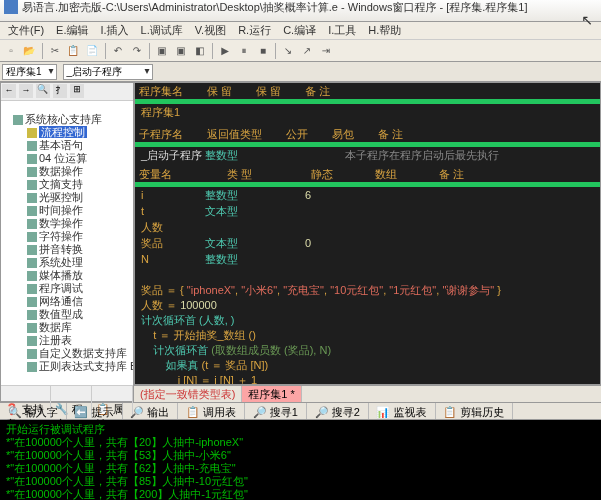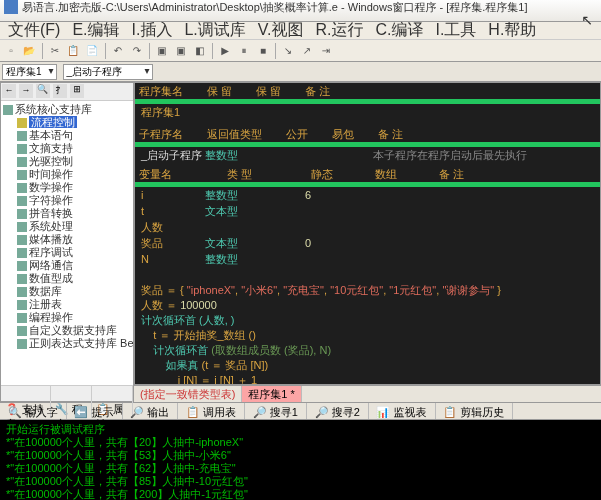"文件(F)" .menu-item { font-size: 16px -> 11px }
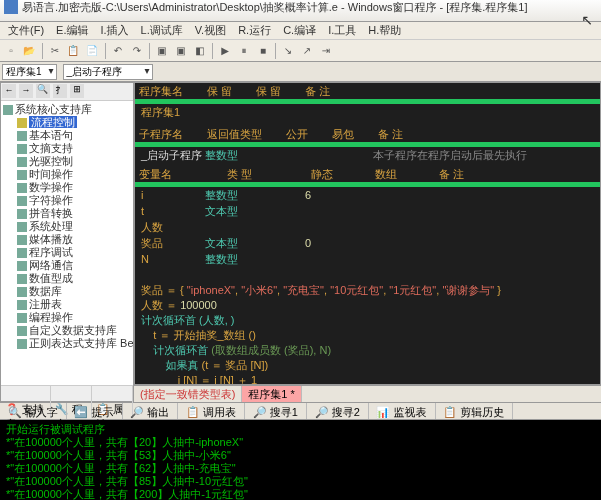"系统核心支持库" .tree { padding: 2px -> 12px }
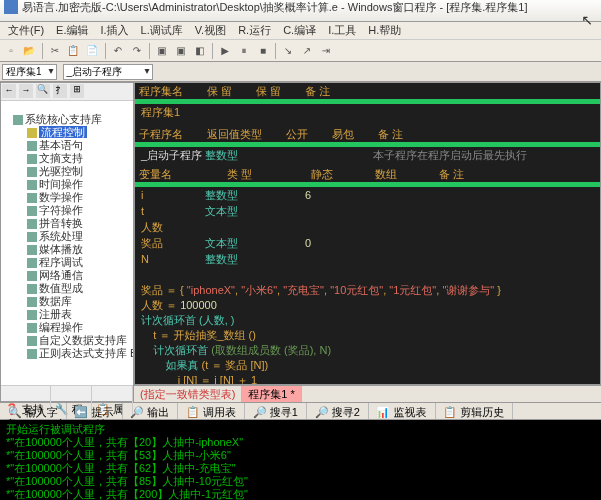"04 位运算" div.tree-node { html: none -> <div><span></span>04 位运算</div> }
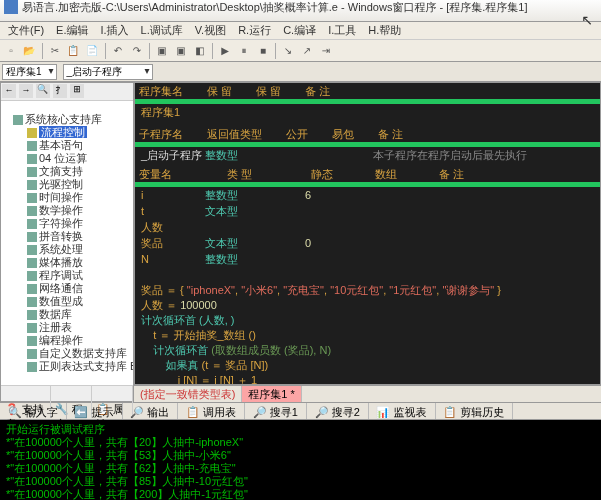"本子程序在程序启动后最先执行" span.c-gy { margin-left: 108px -> 80px }
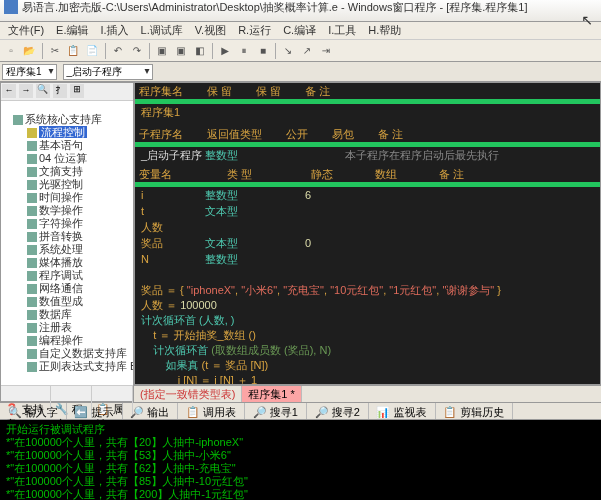"数据操作" div.tree-node { html: none -> <div><span></span>数据操作</div> }
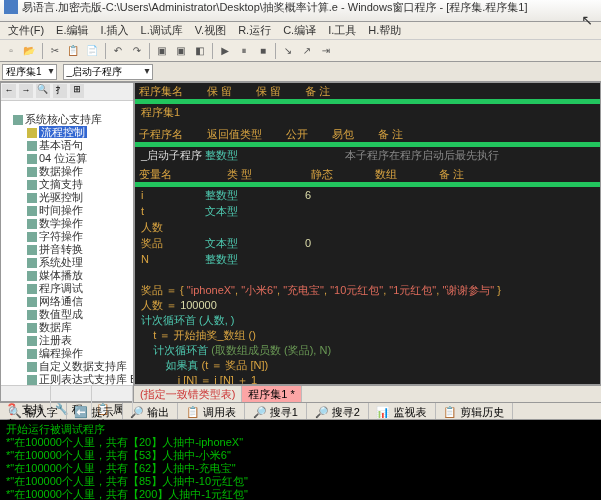"编程操作" div.tree-node { html: <div><span></span>编程操作</div> -> none }
